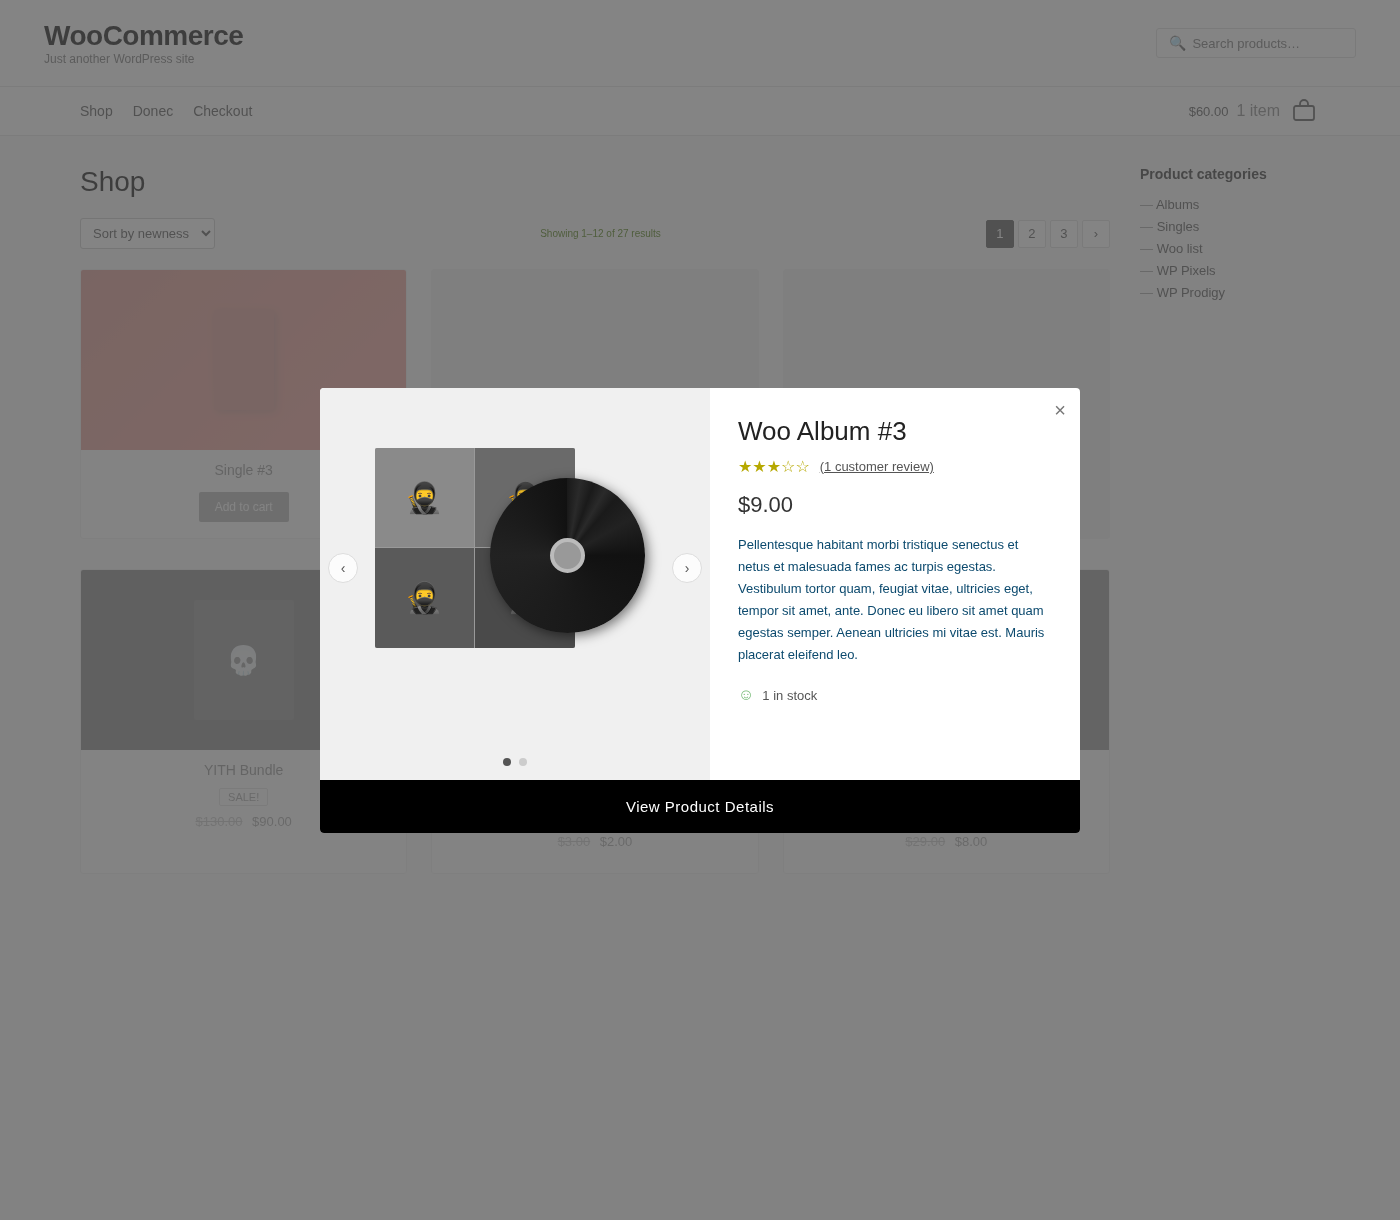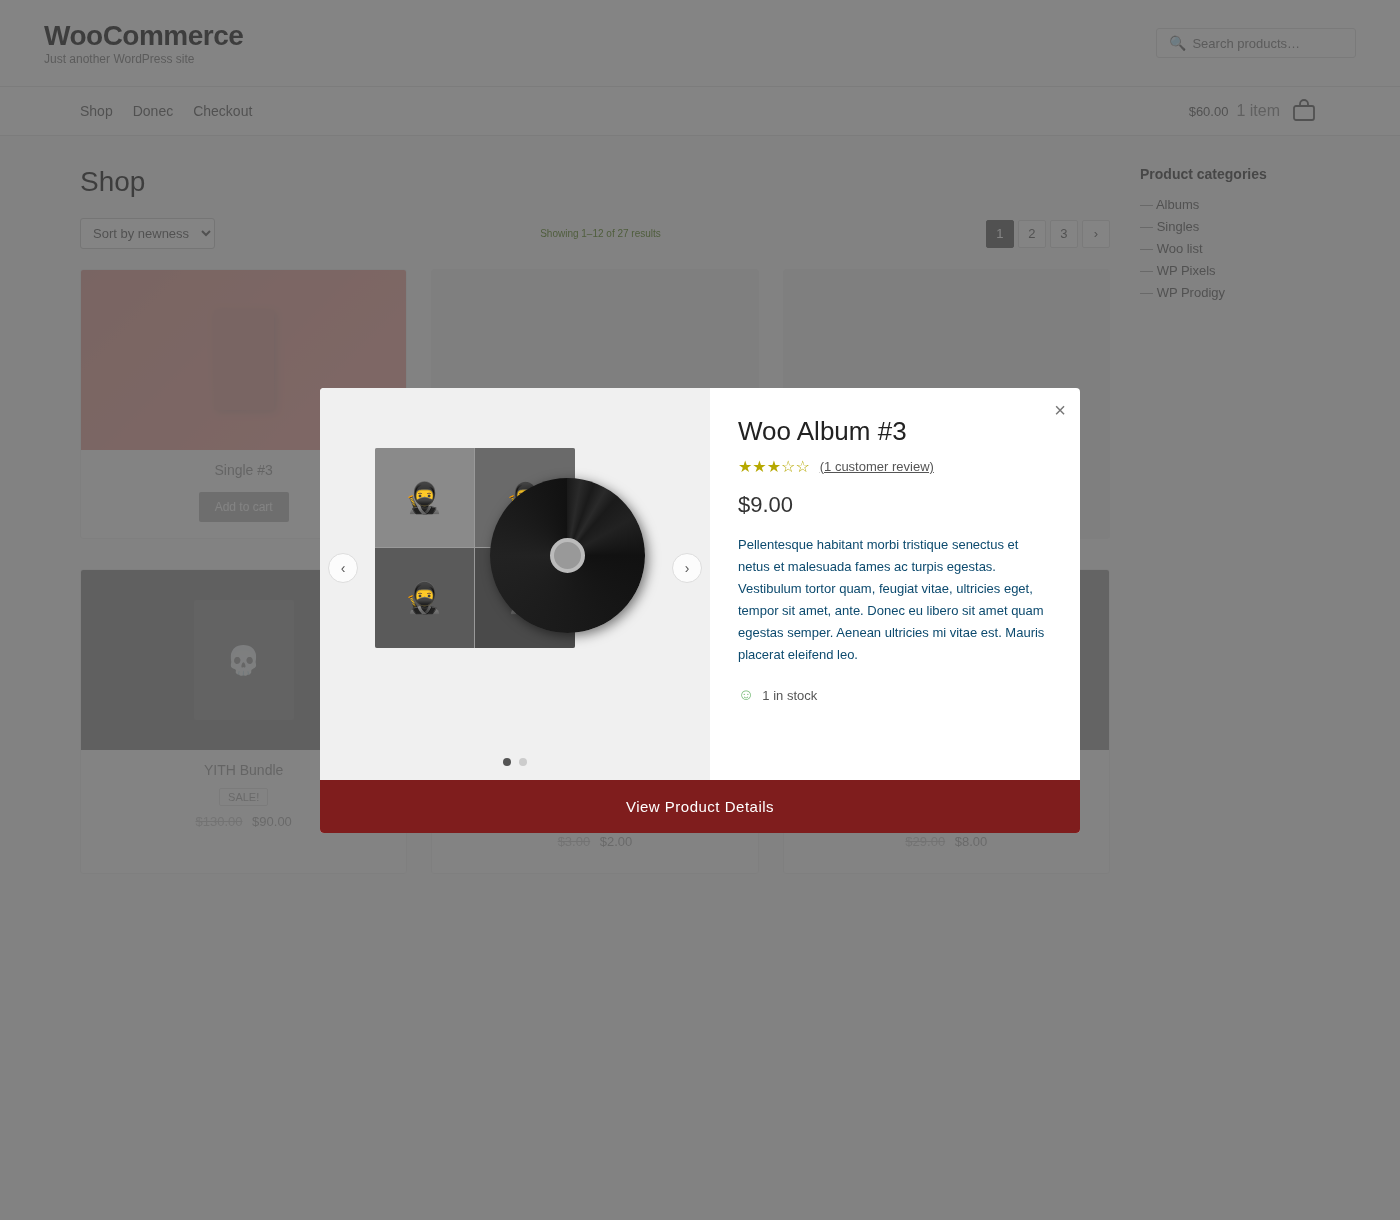"View Product Details" .modal-footer { background: #7f1d1d -> #000000 }
